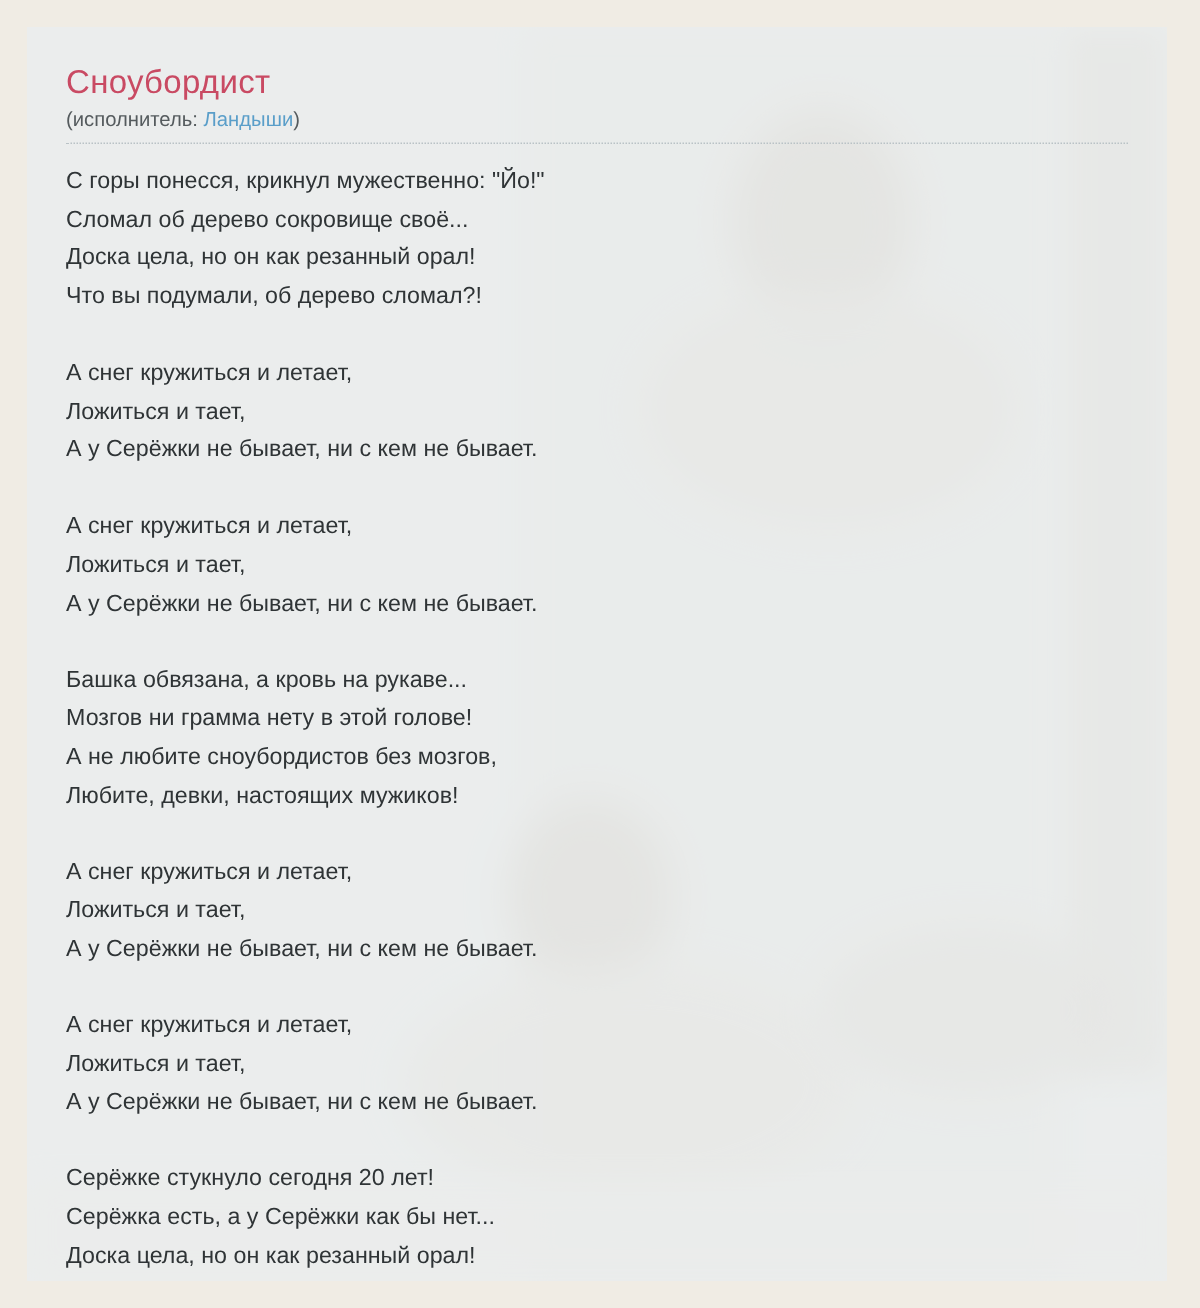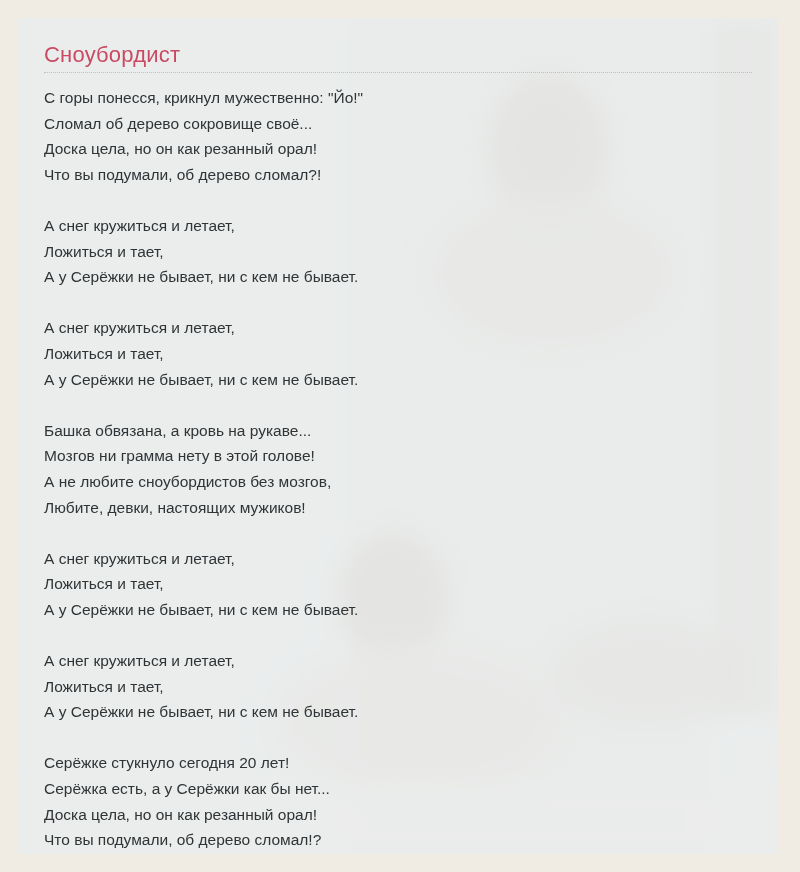"(исполнитель: Ландыши)" p { html: none -> <p><span>(исполнитель: </span><a>Ландыши</a><span>)</span></p> }
